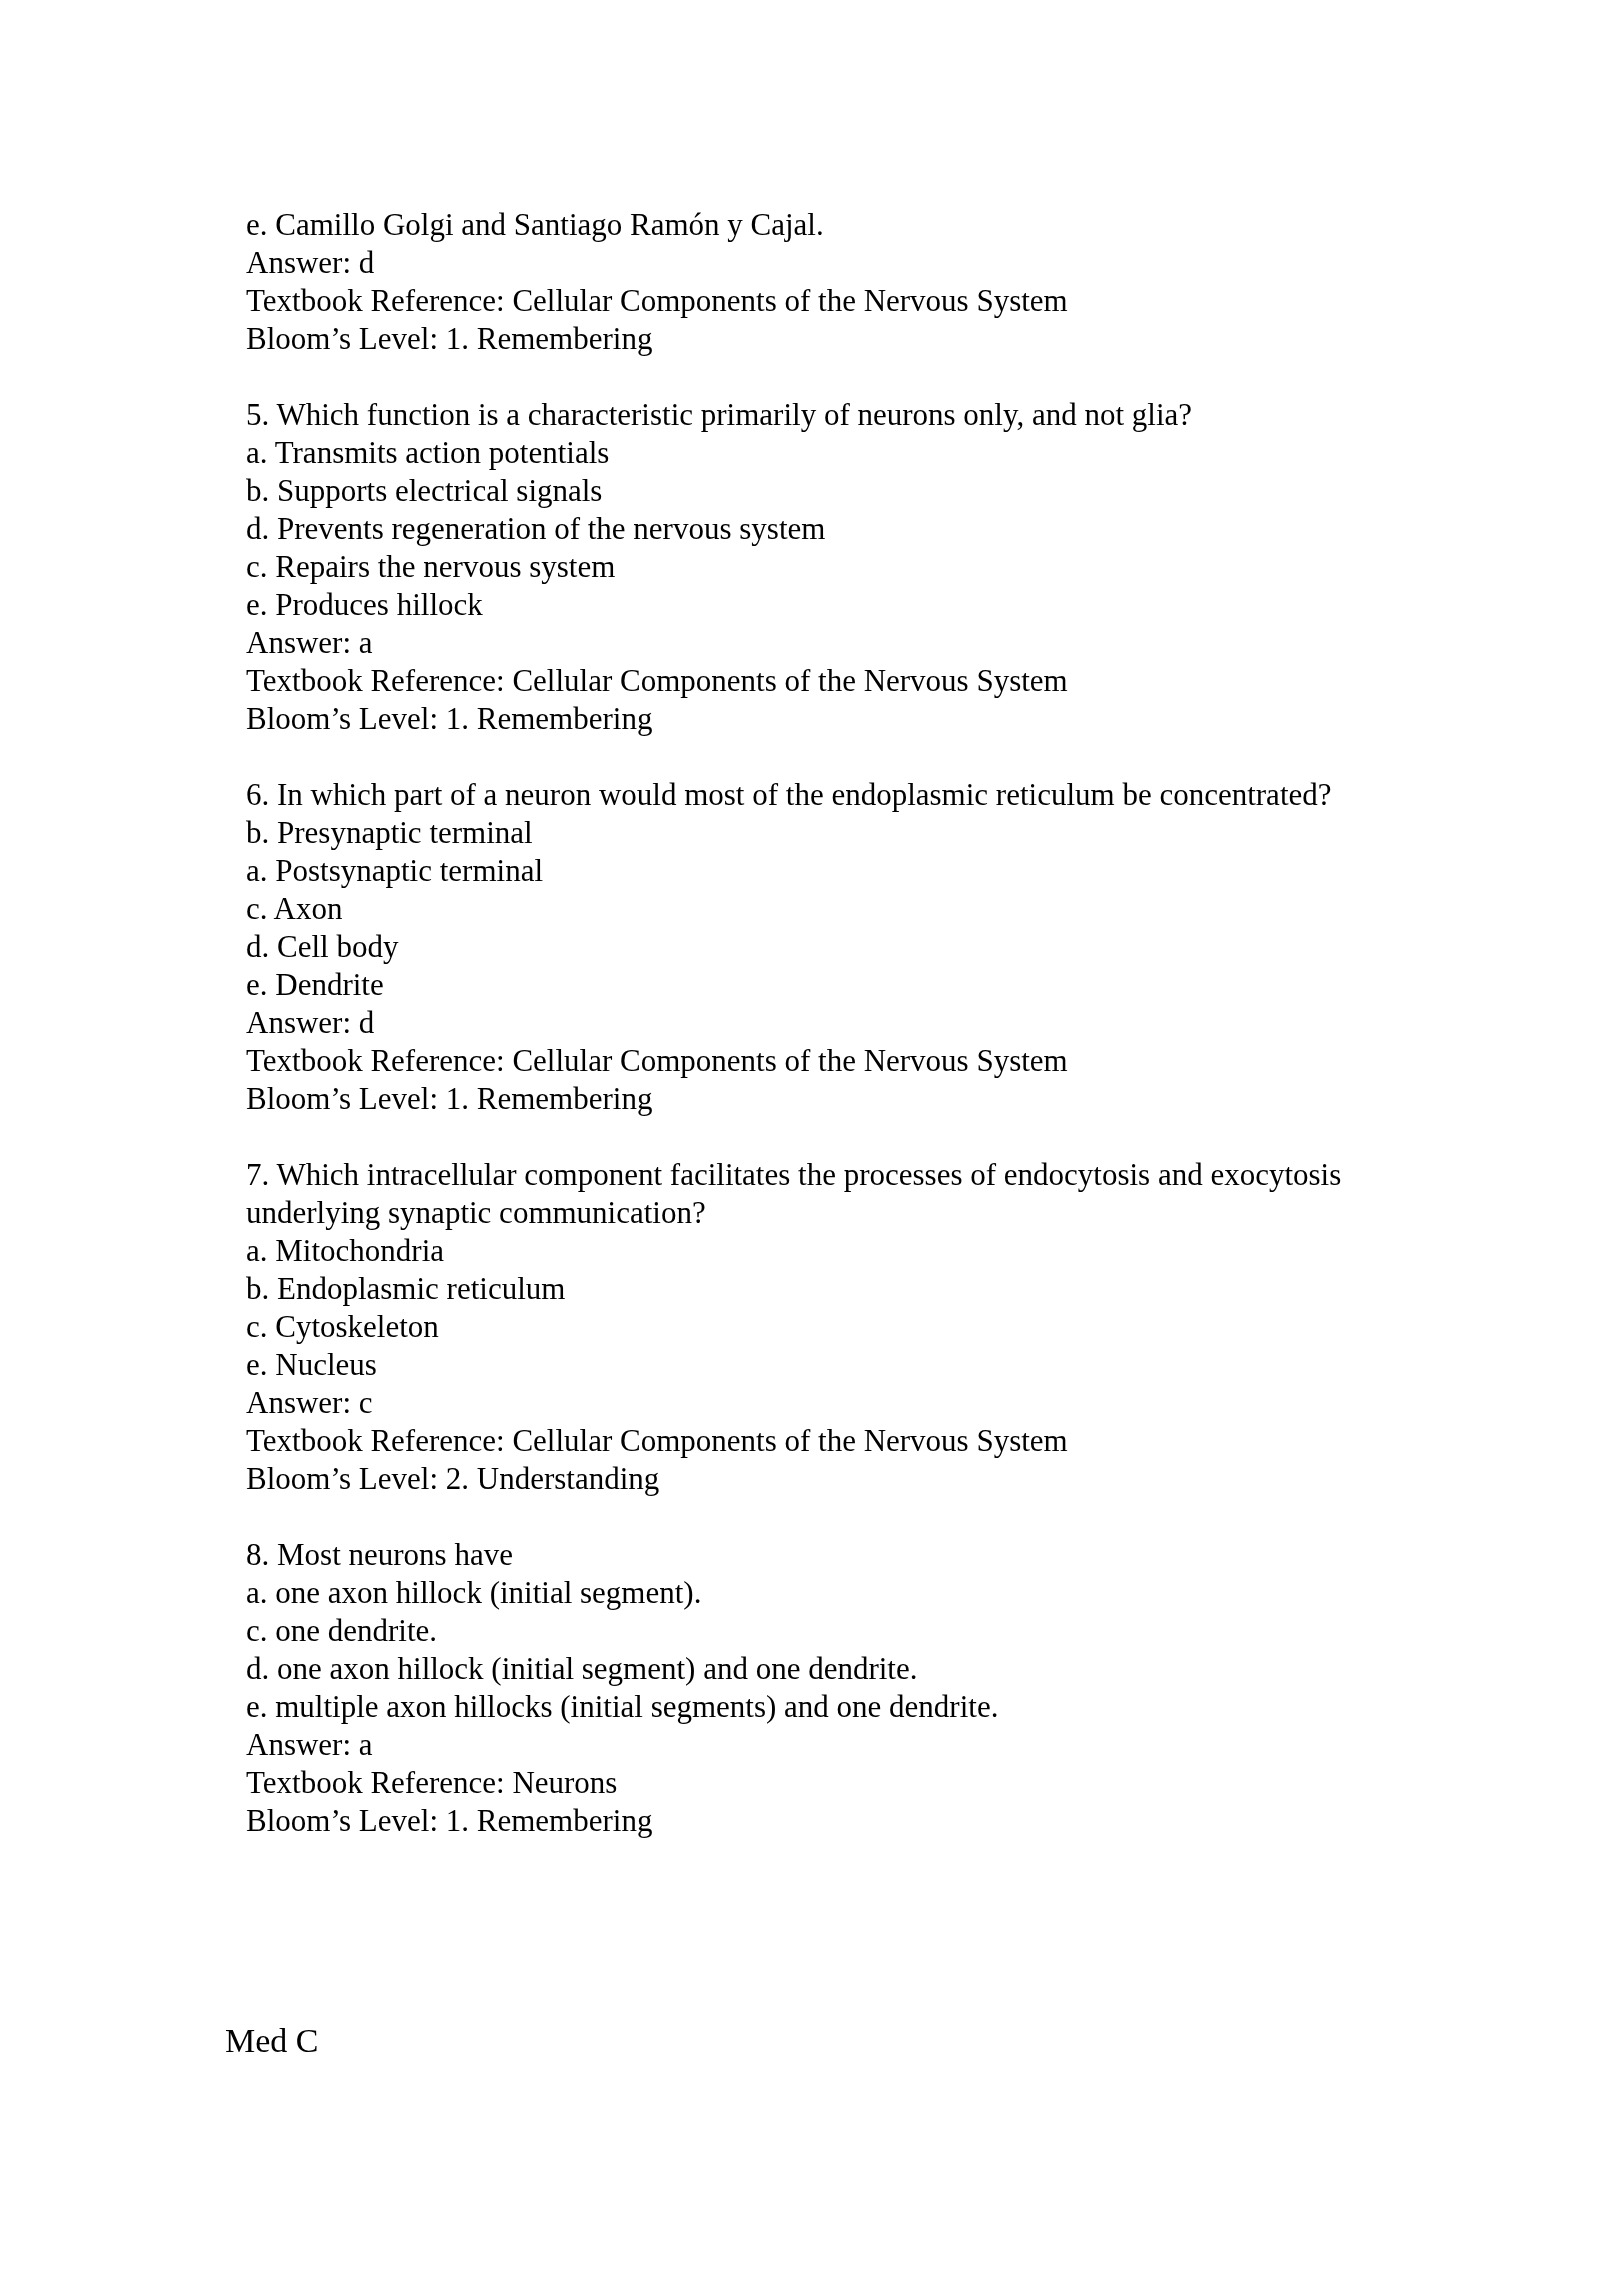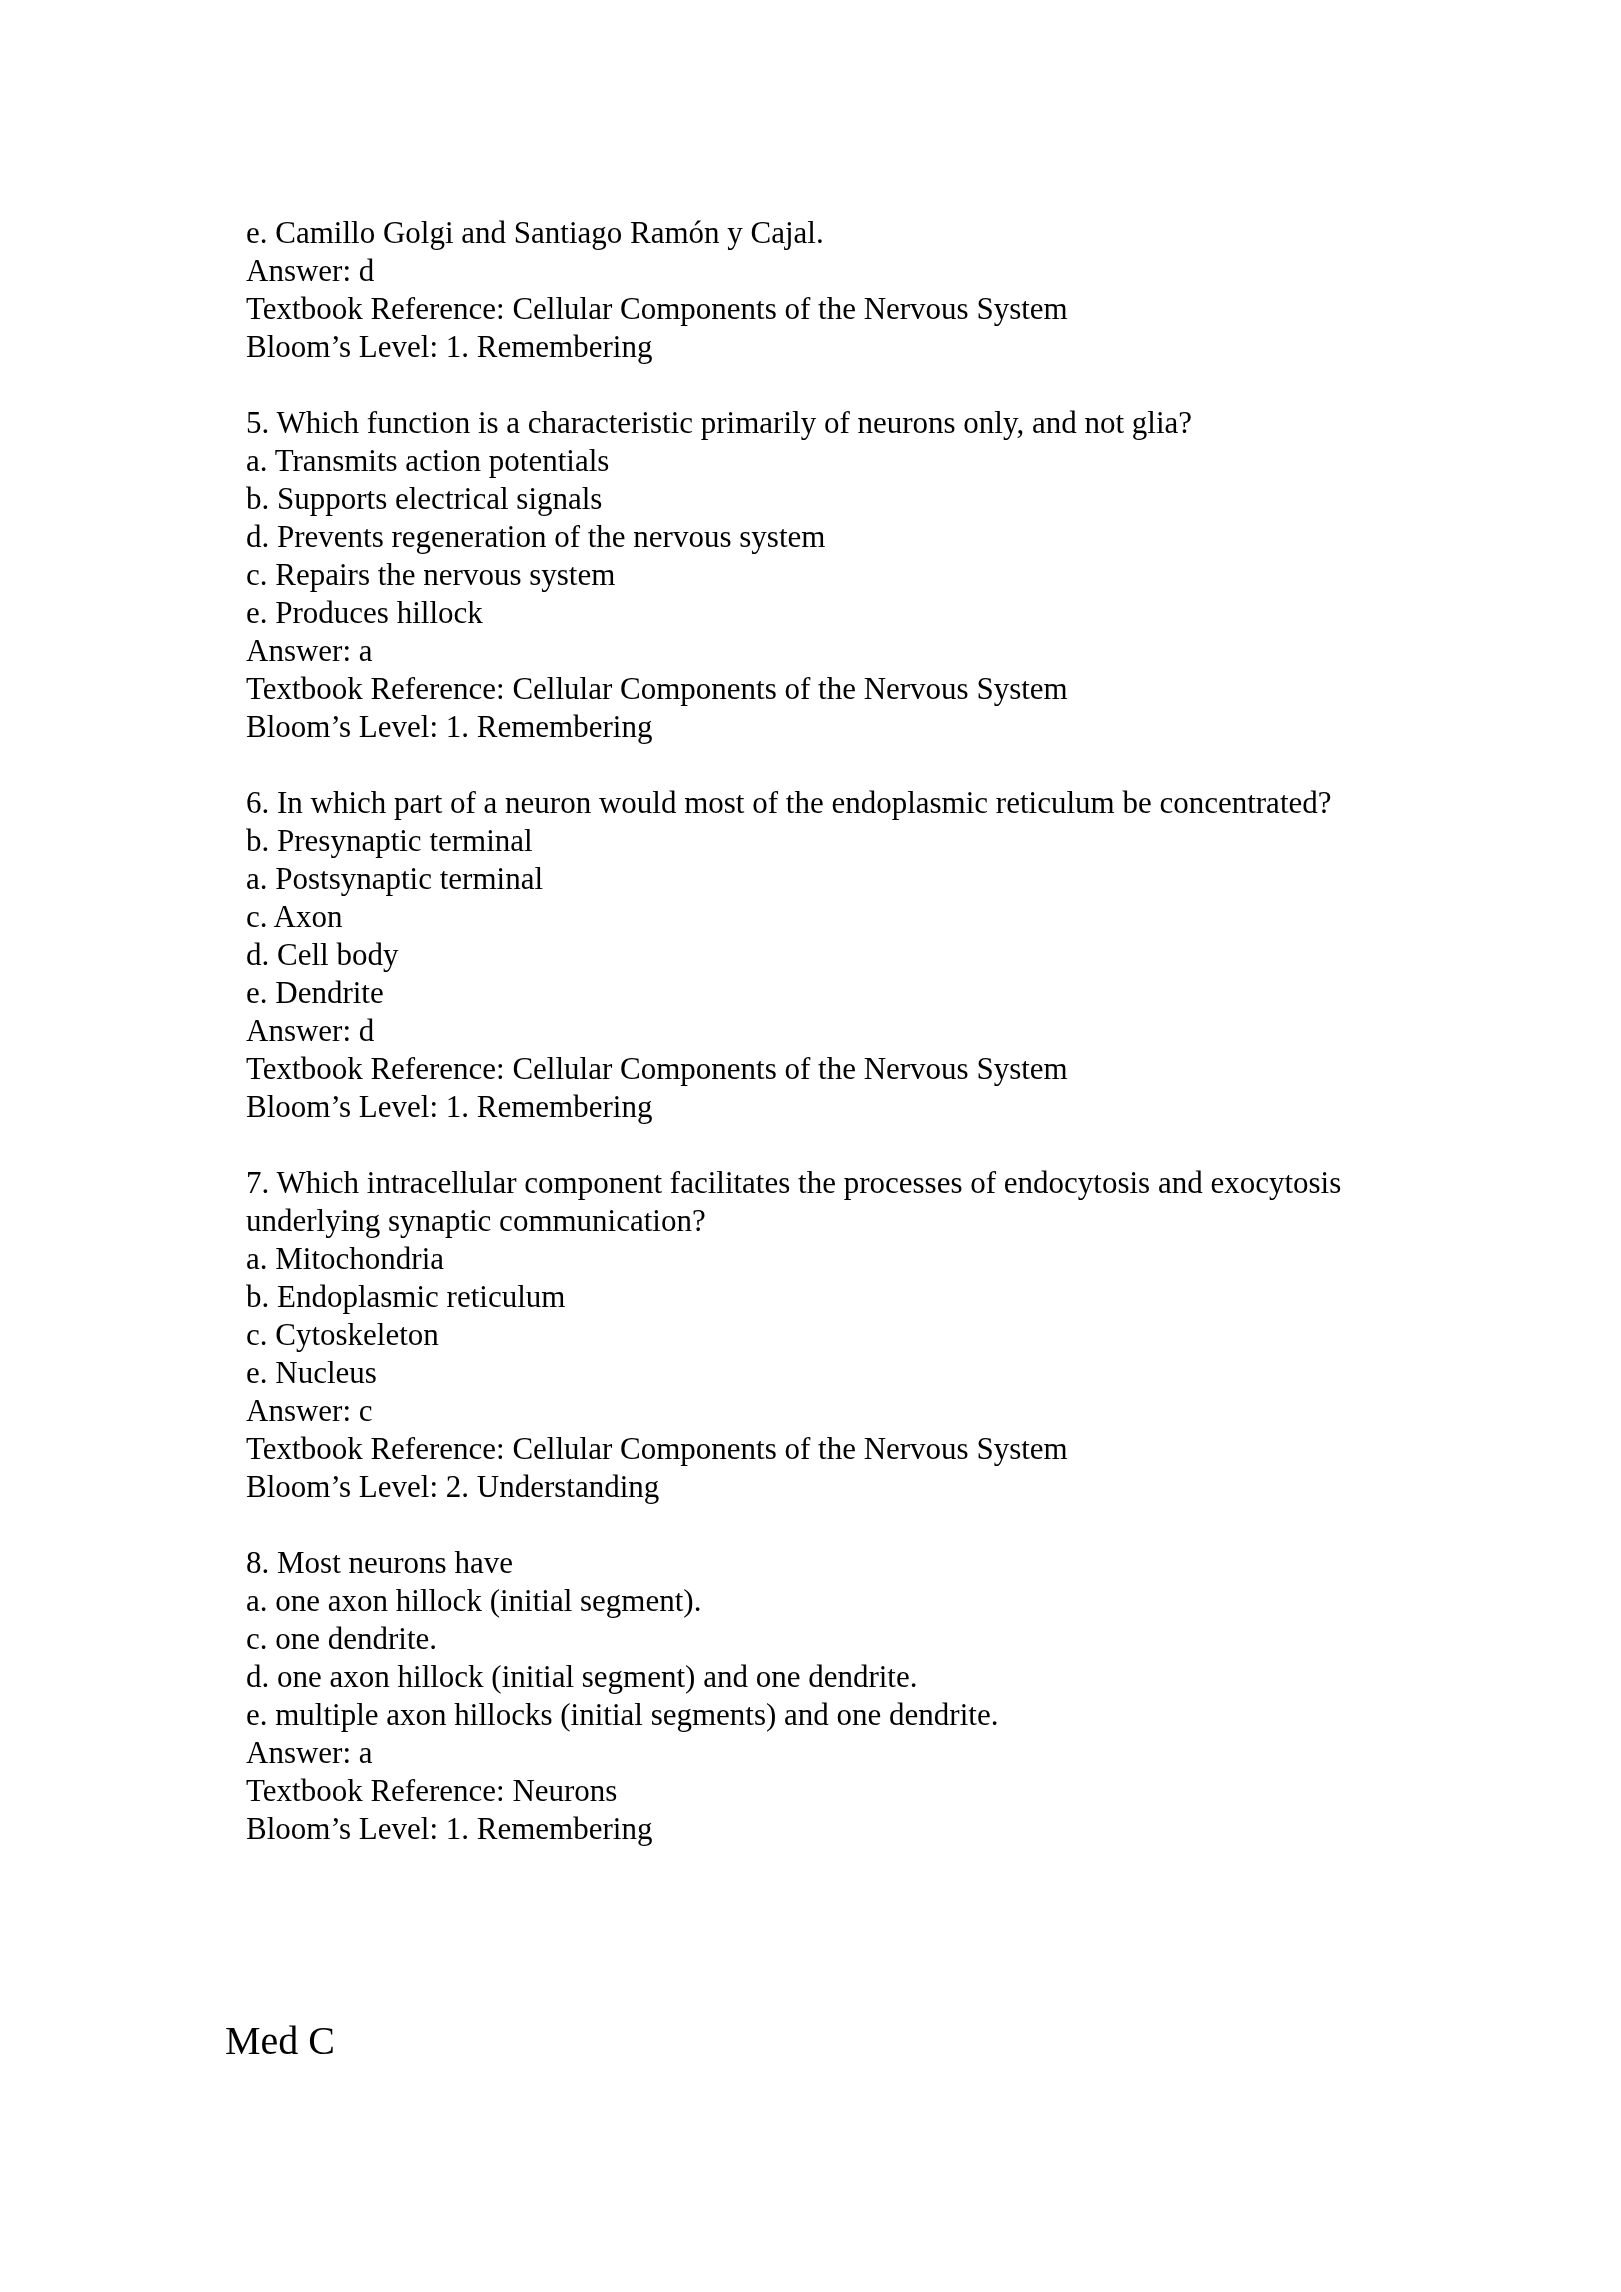"e. Camillo Golgi and Santiago" .page-content { top: 214px -> 206px }
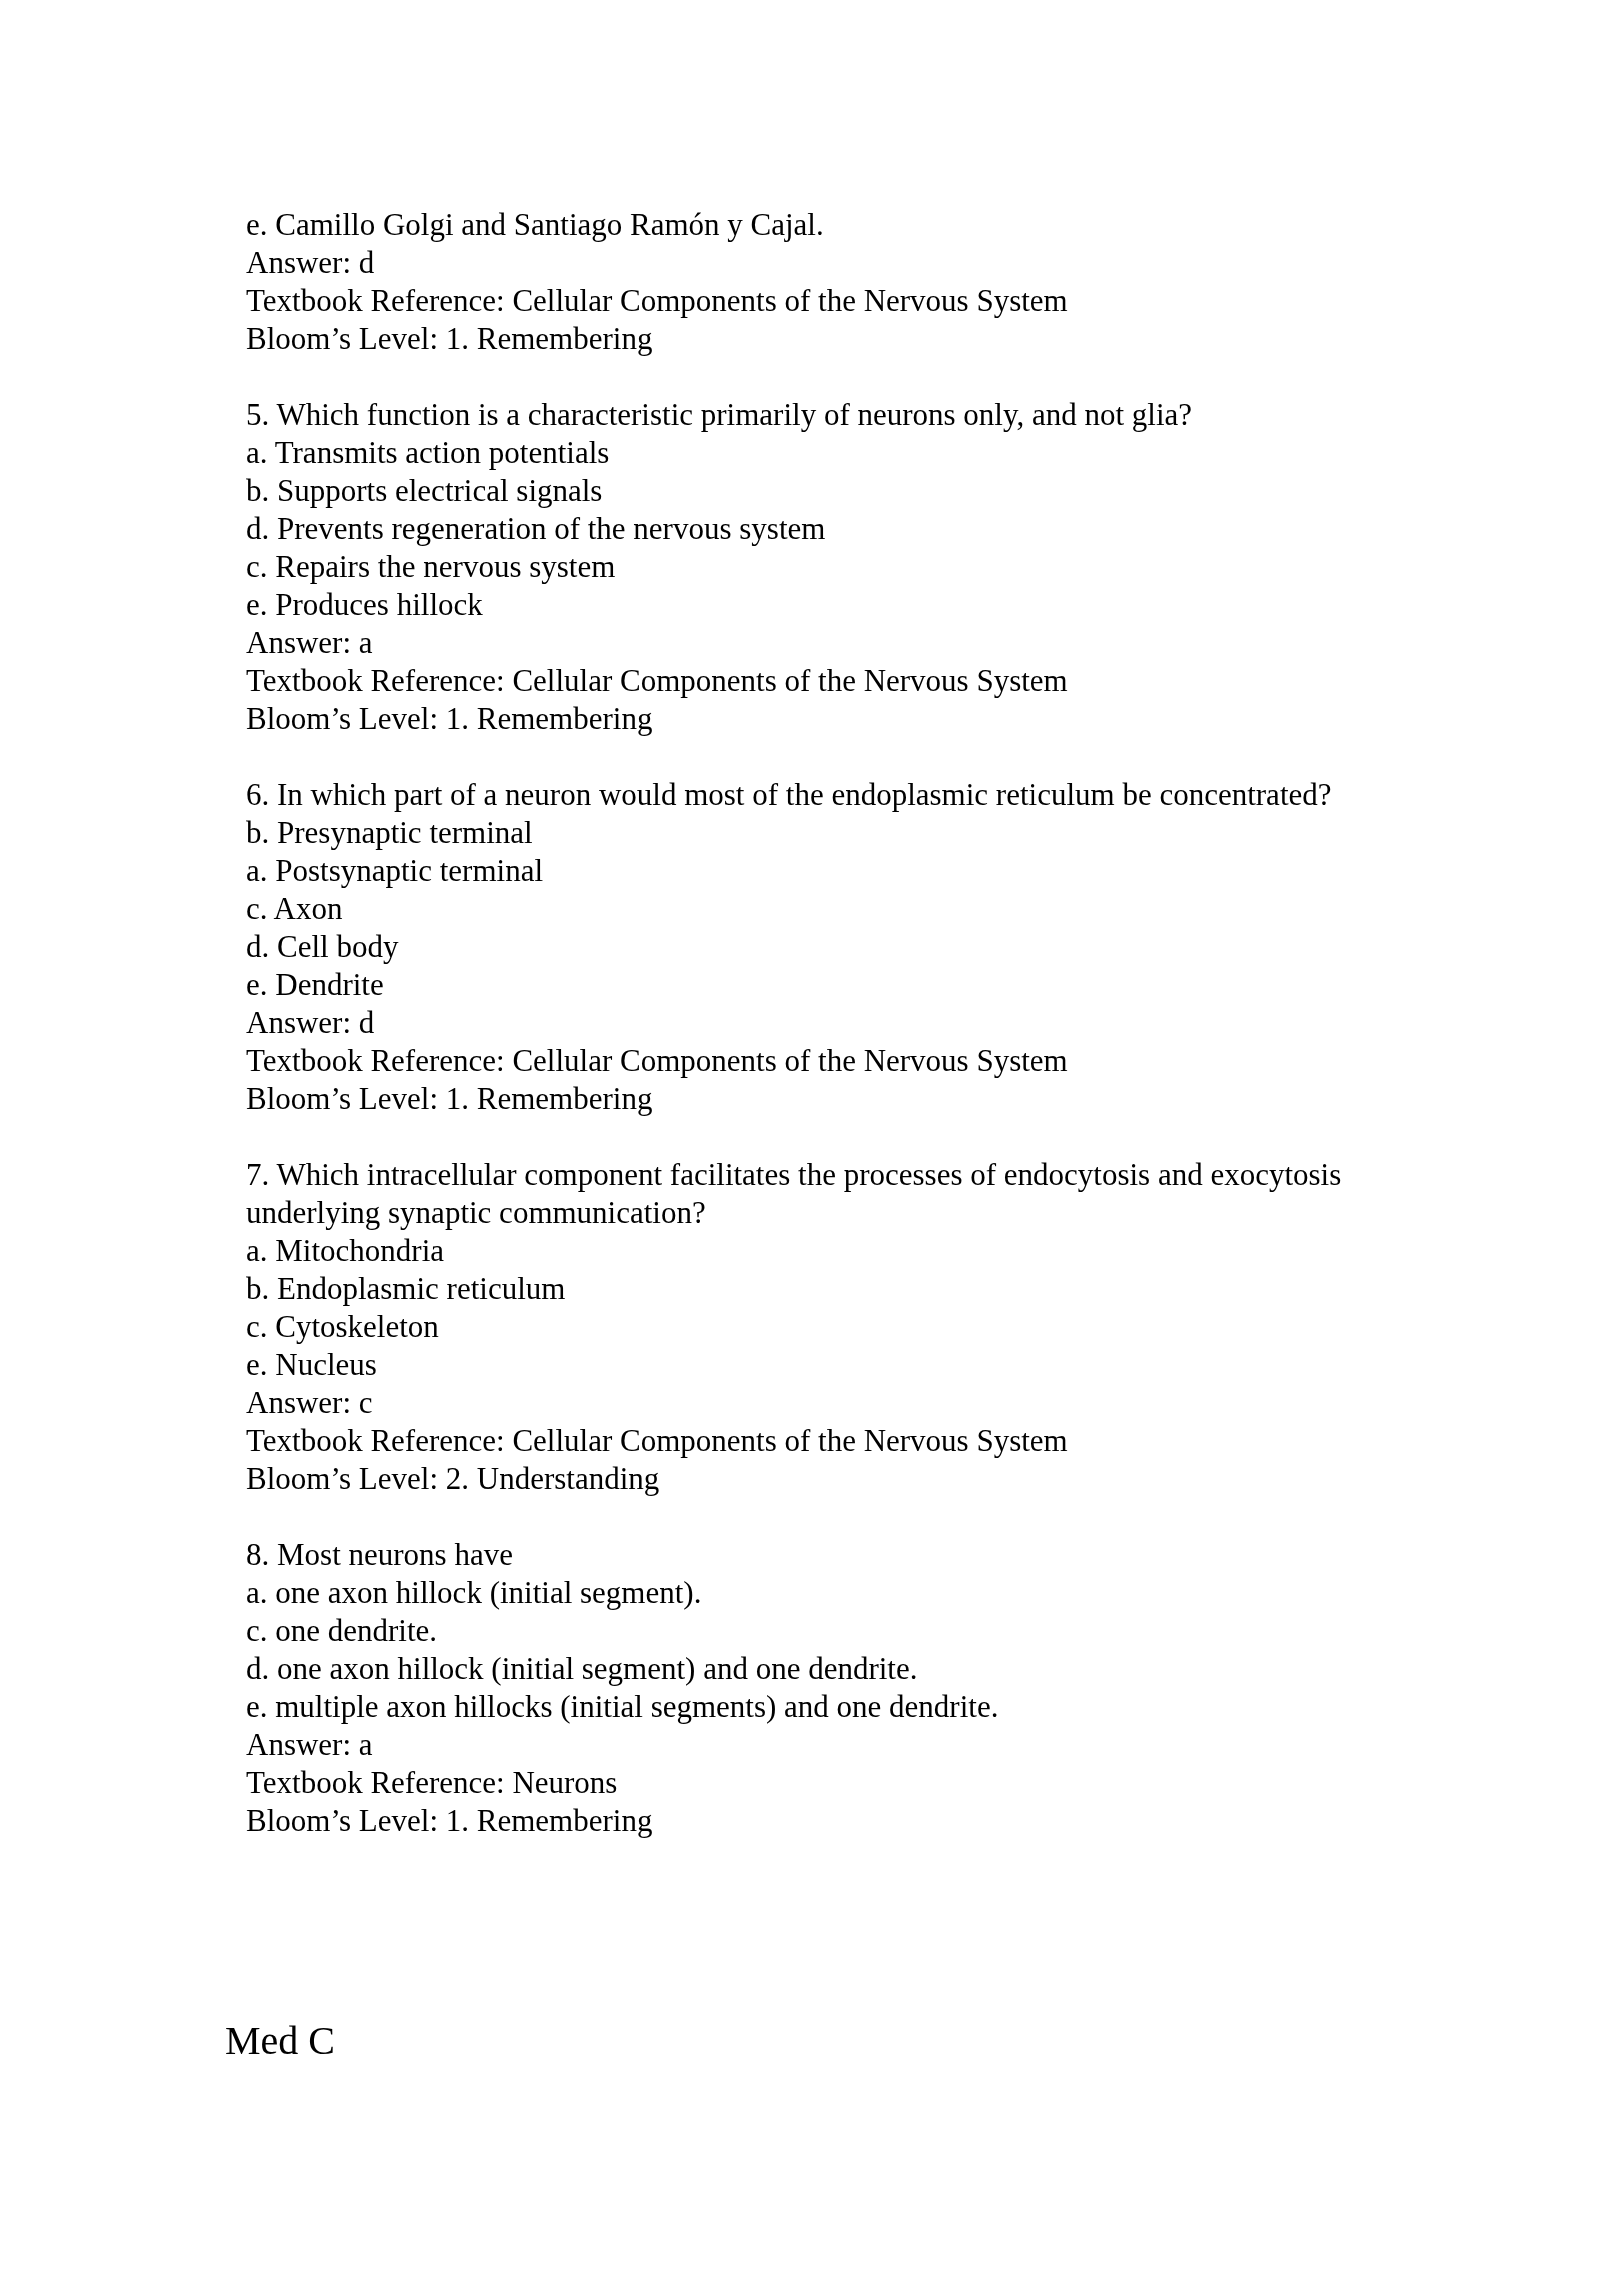"Med C" .footer { font-size: 40px -> 34px }
